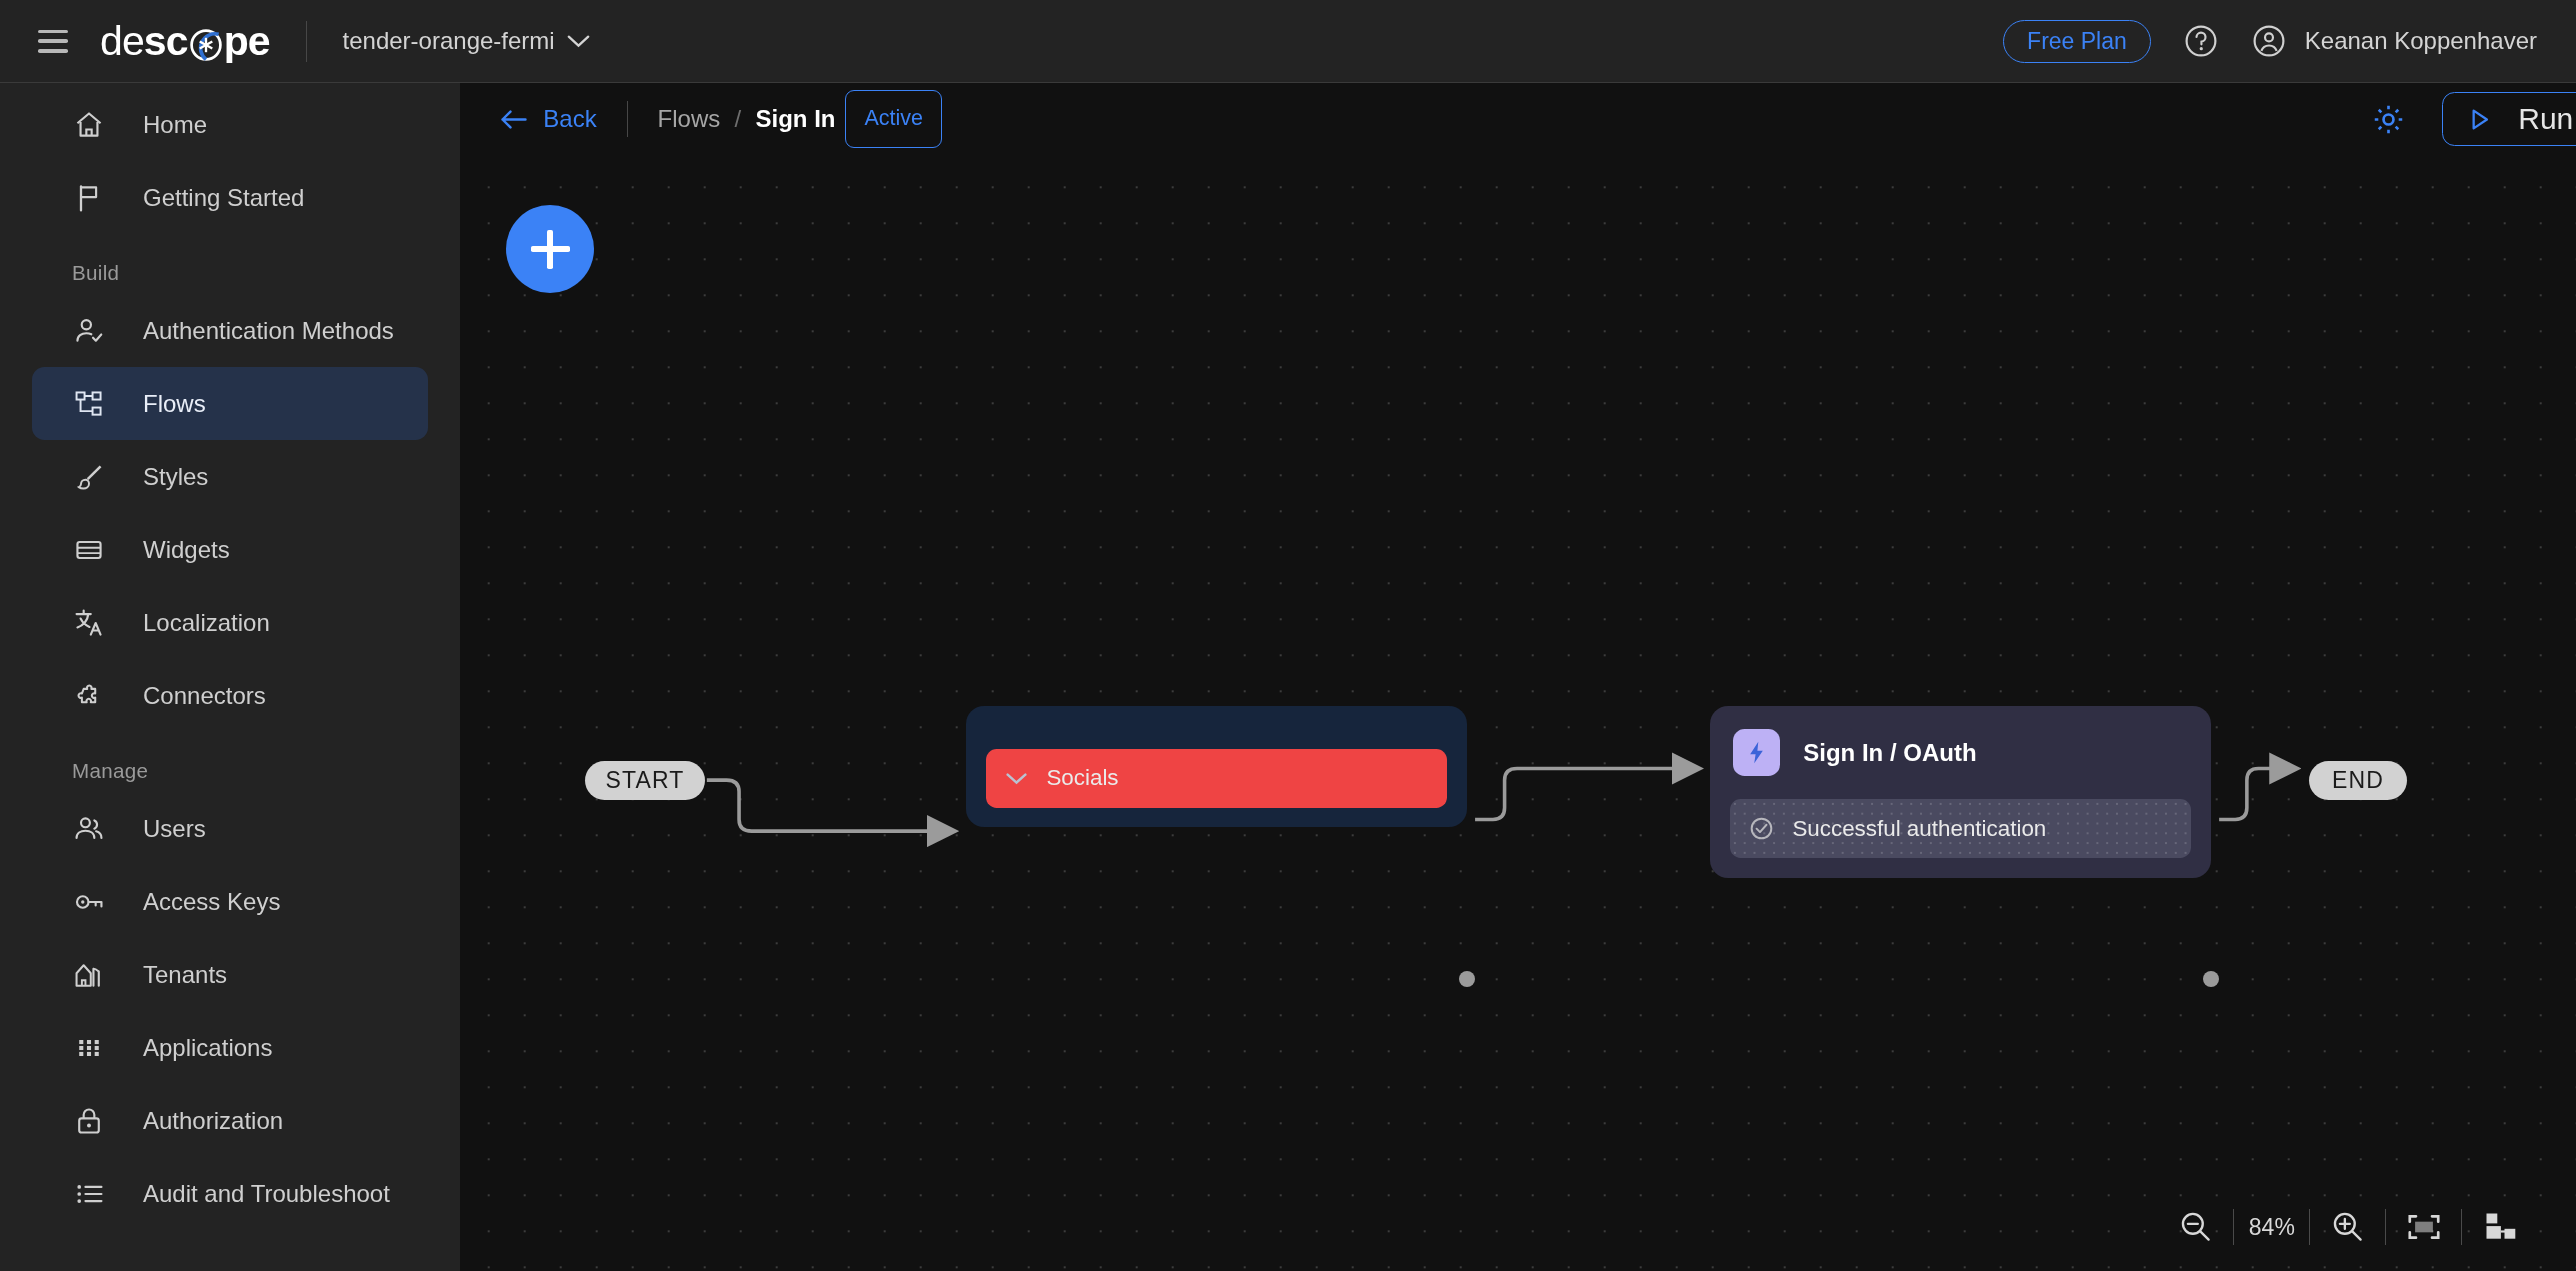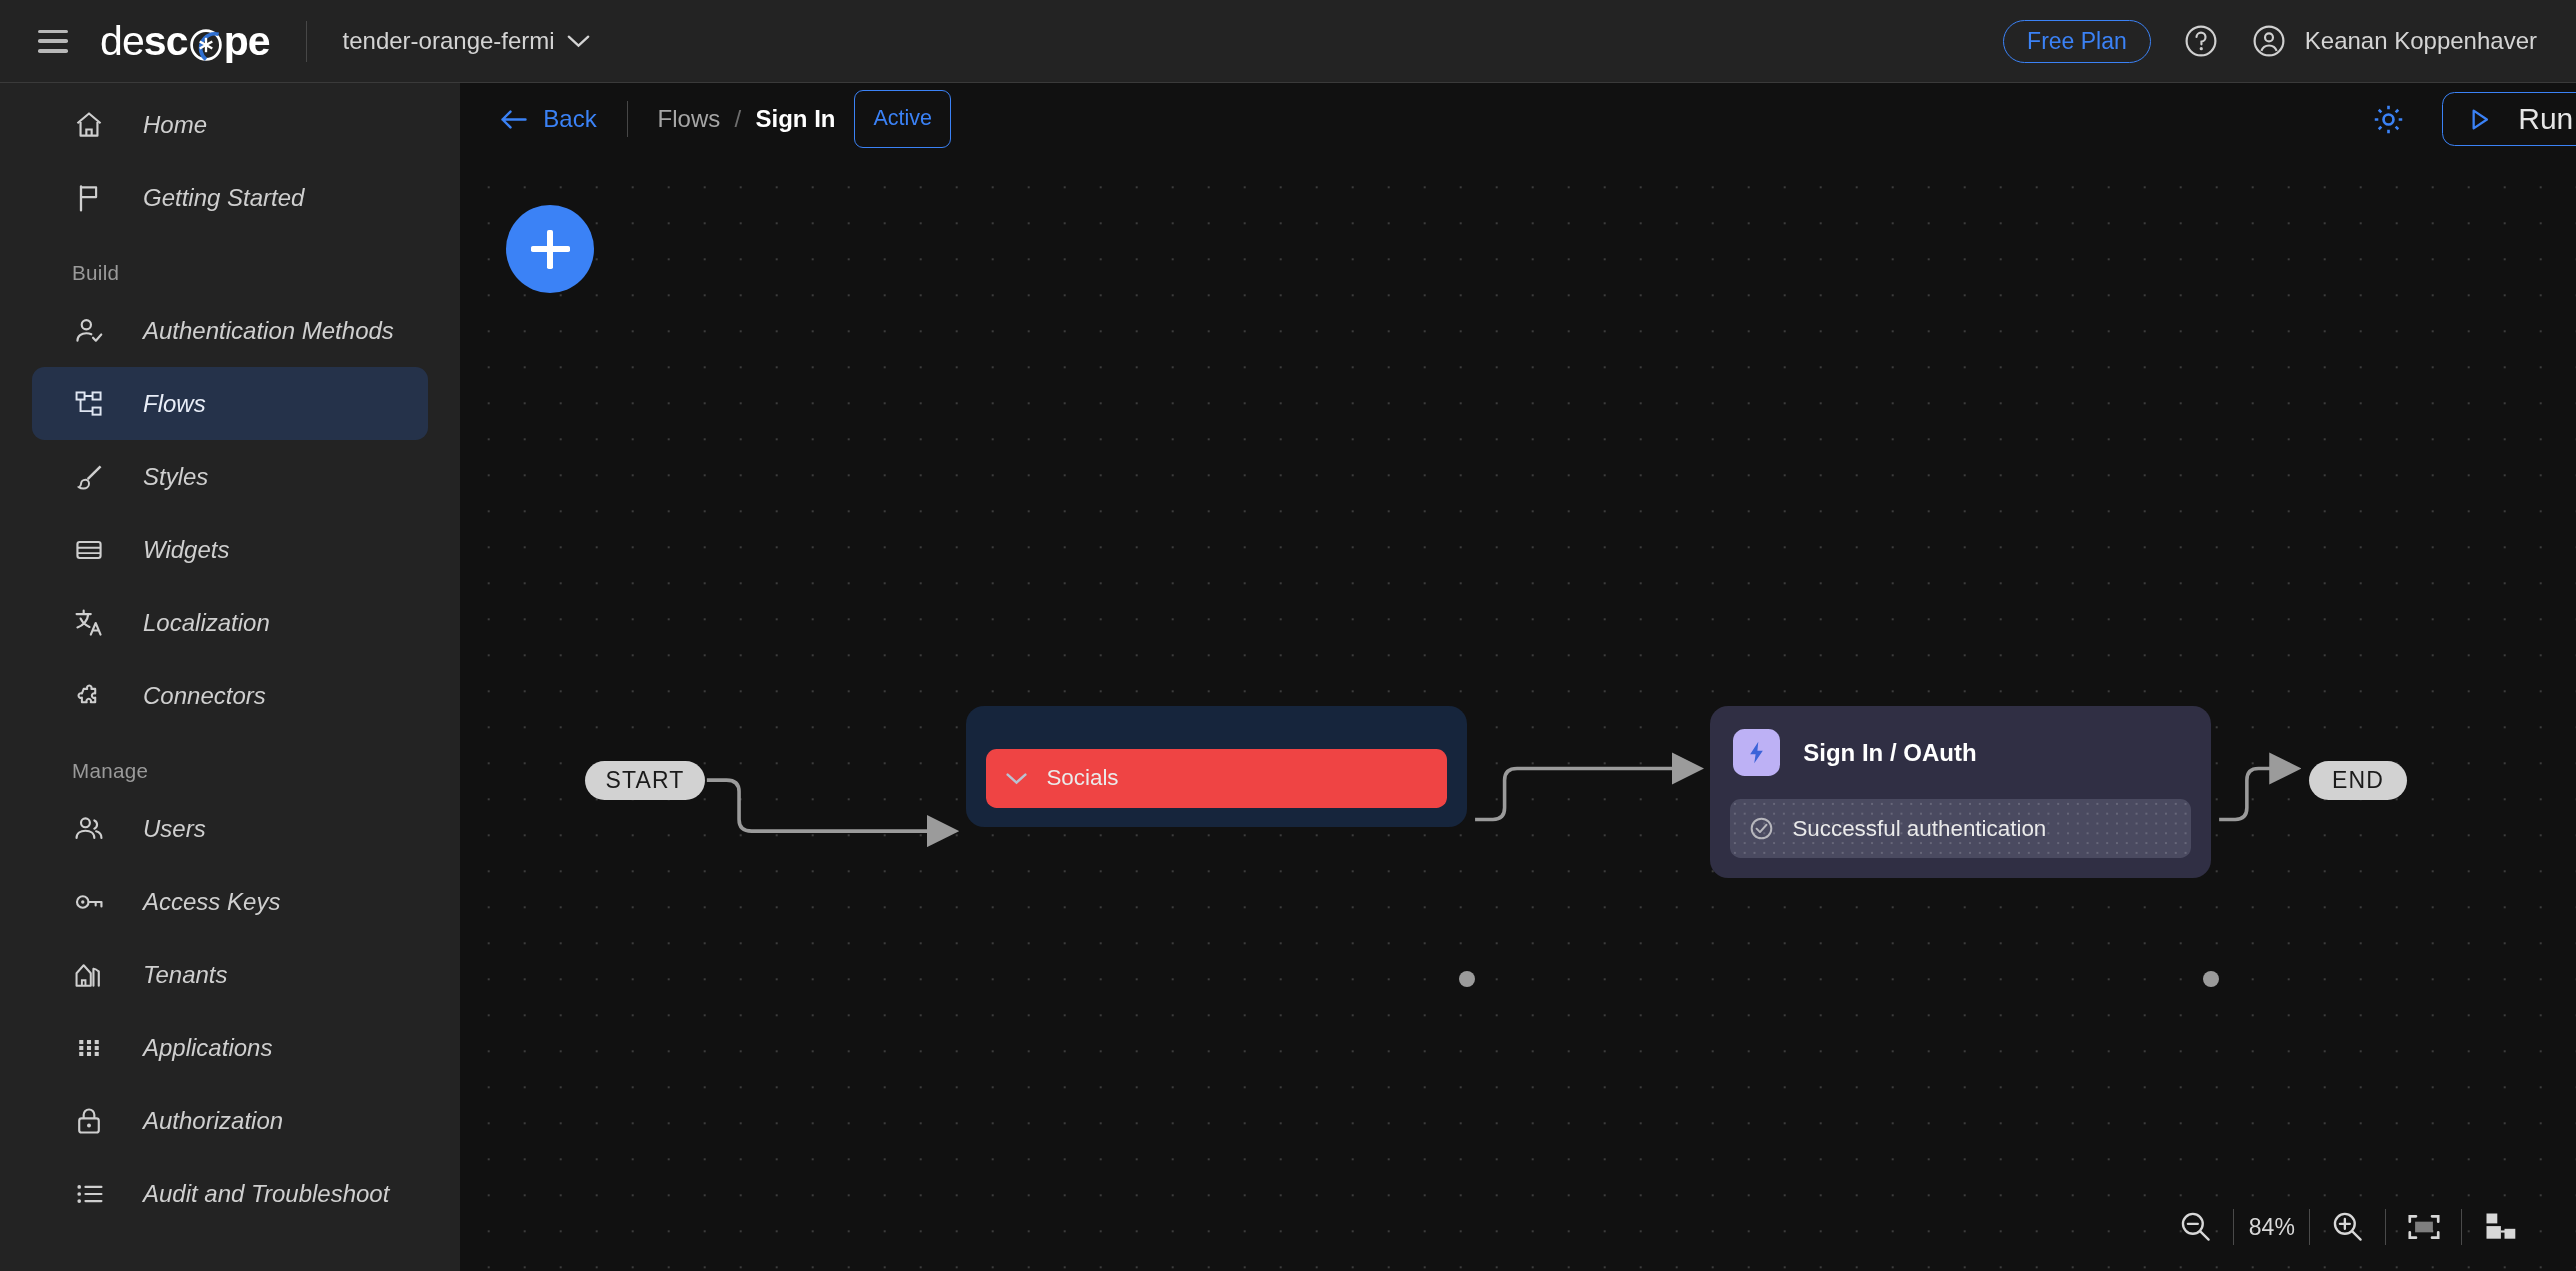"Home" .nav-item { font-style: italic -> none }
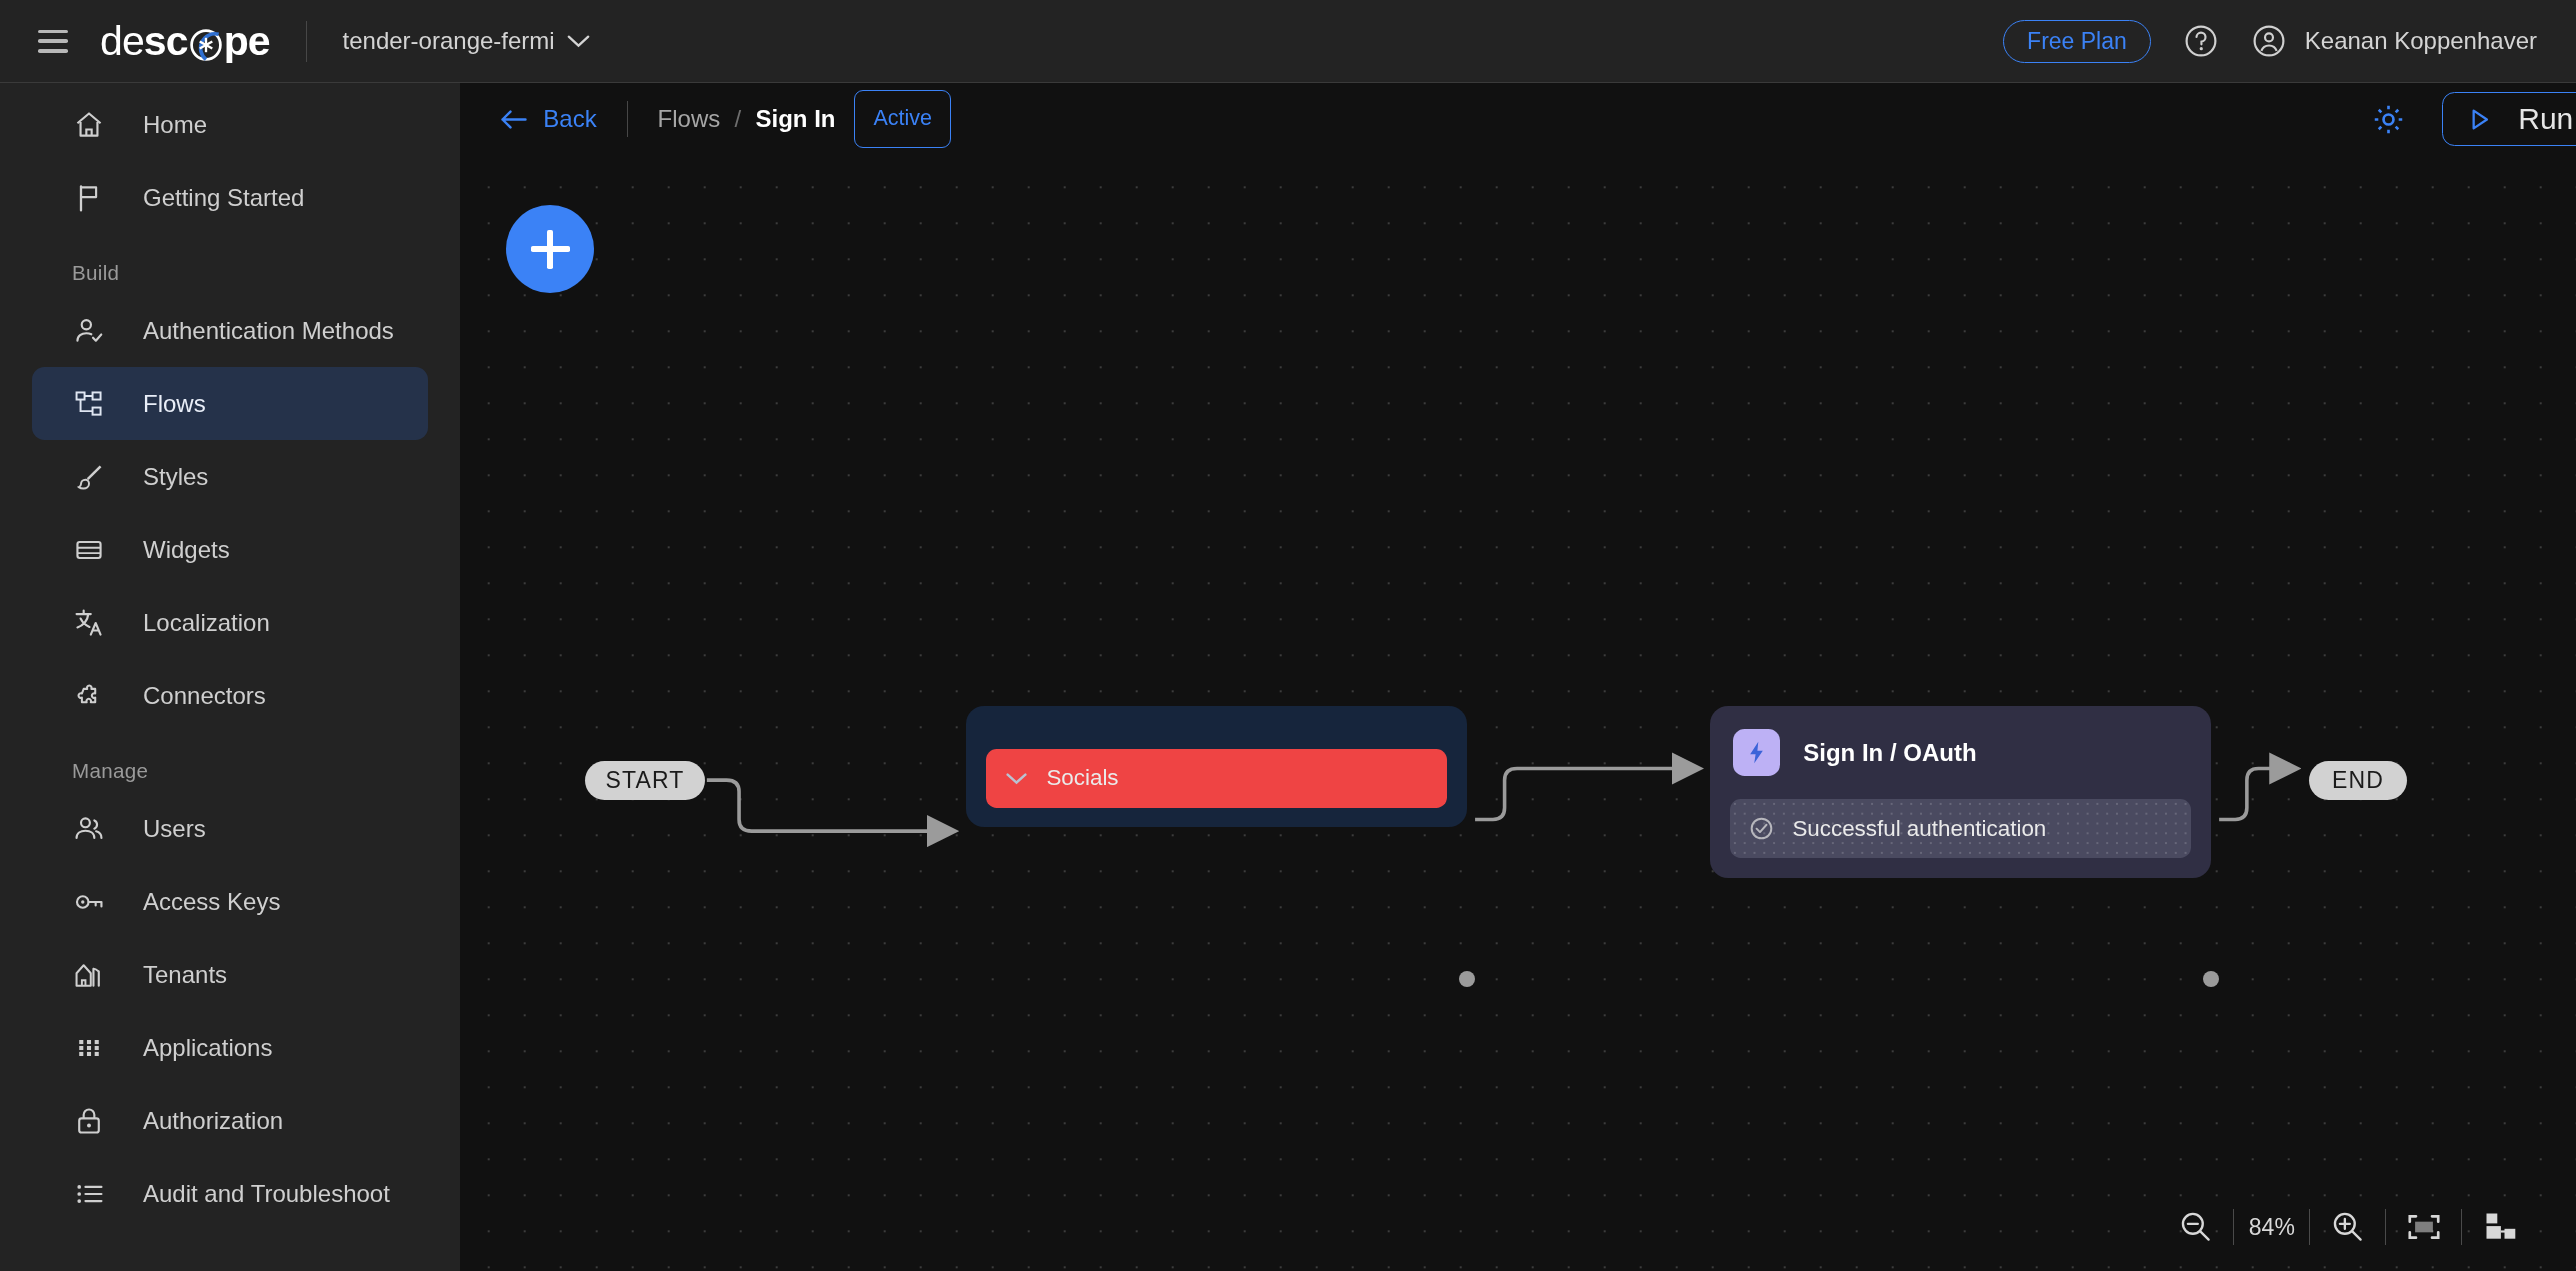"Active" .badge-active { margin-left: 19px -> 10px }
